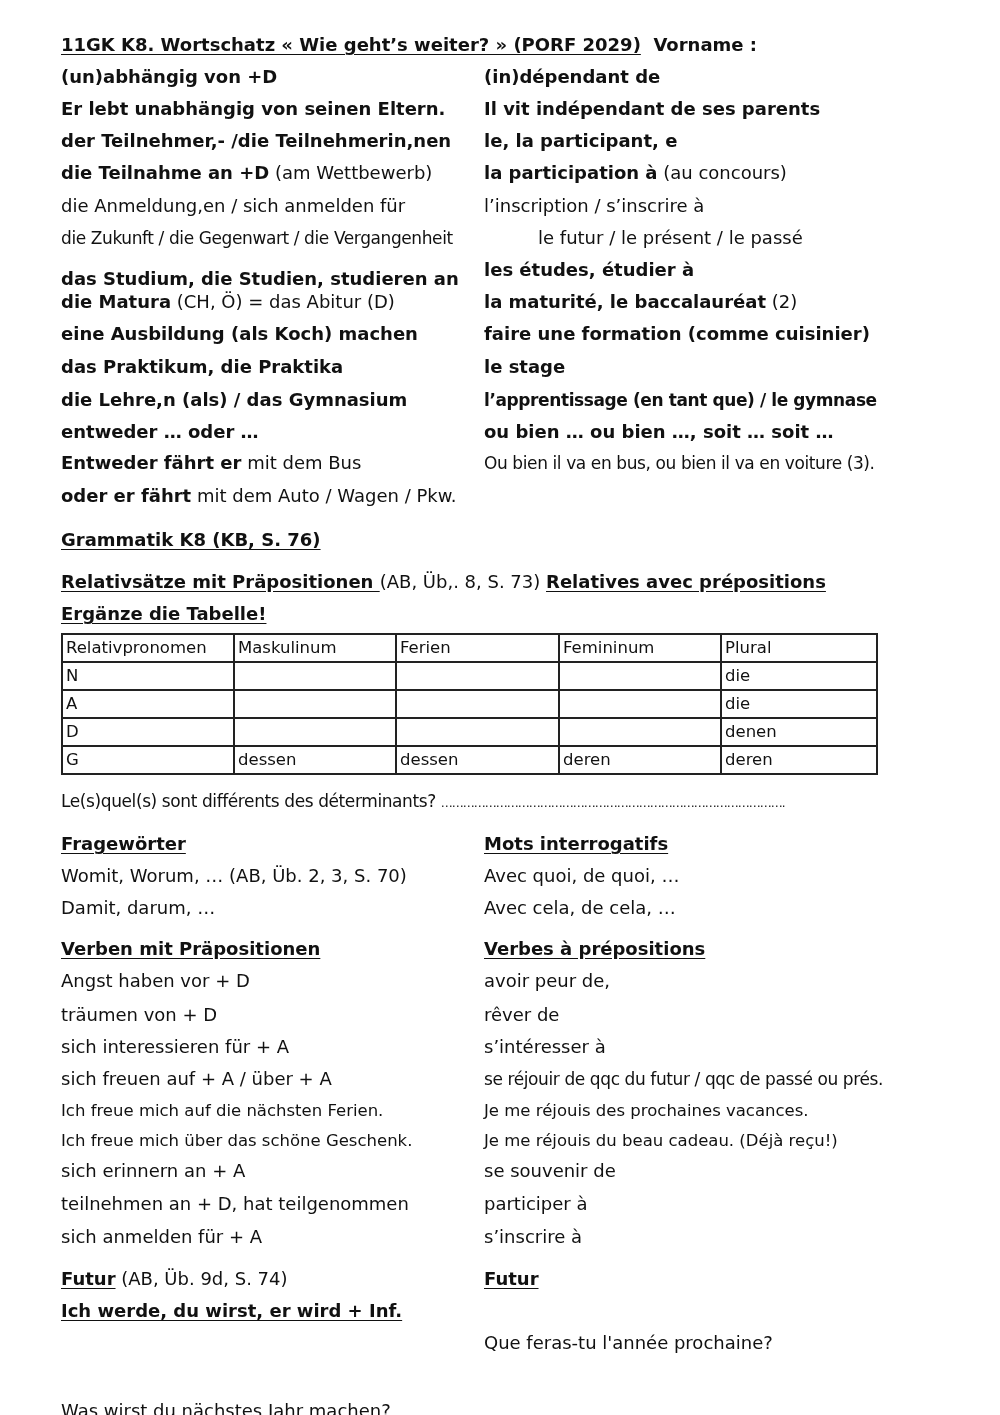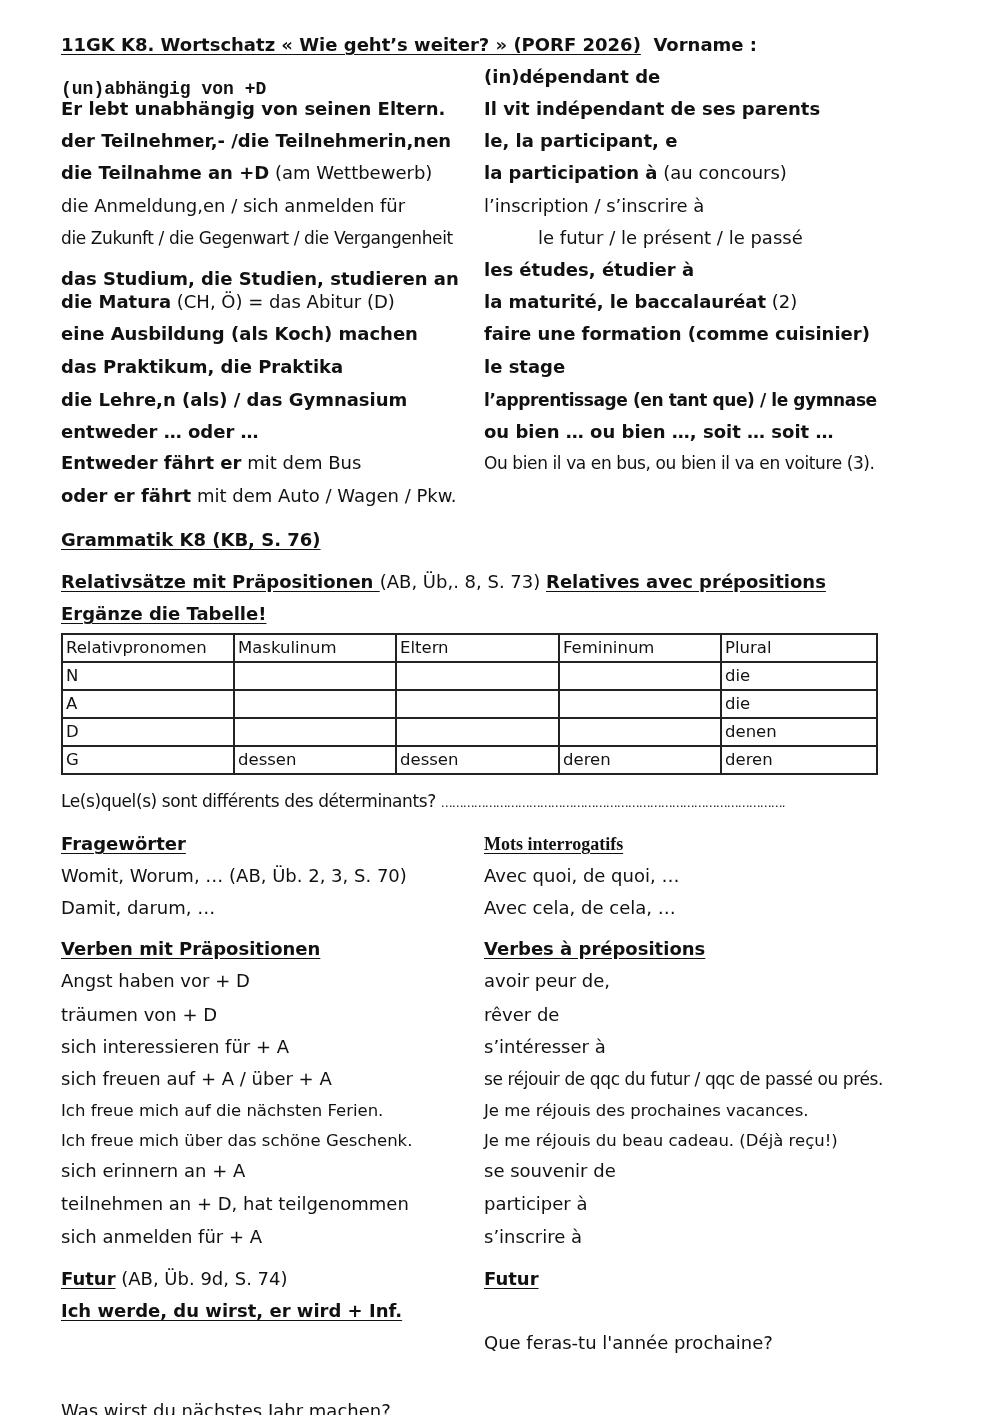"11GK K8. Wortschatz « Wie" span.u { text: 2026 -> 2029 }
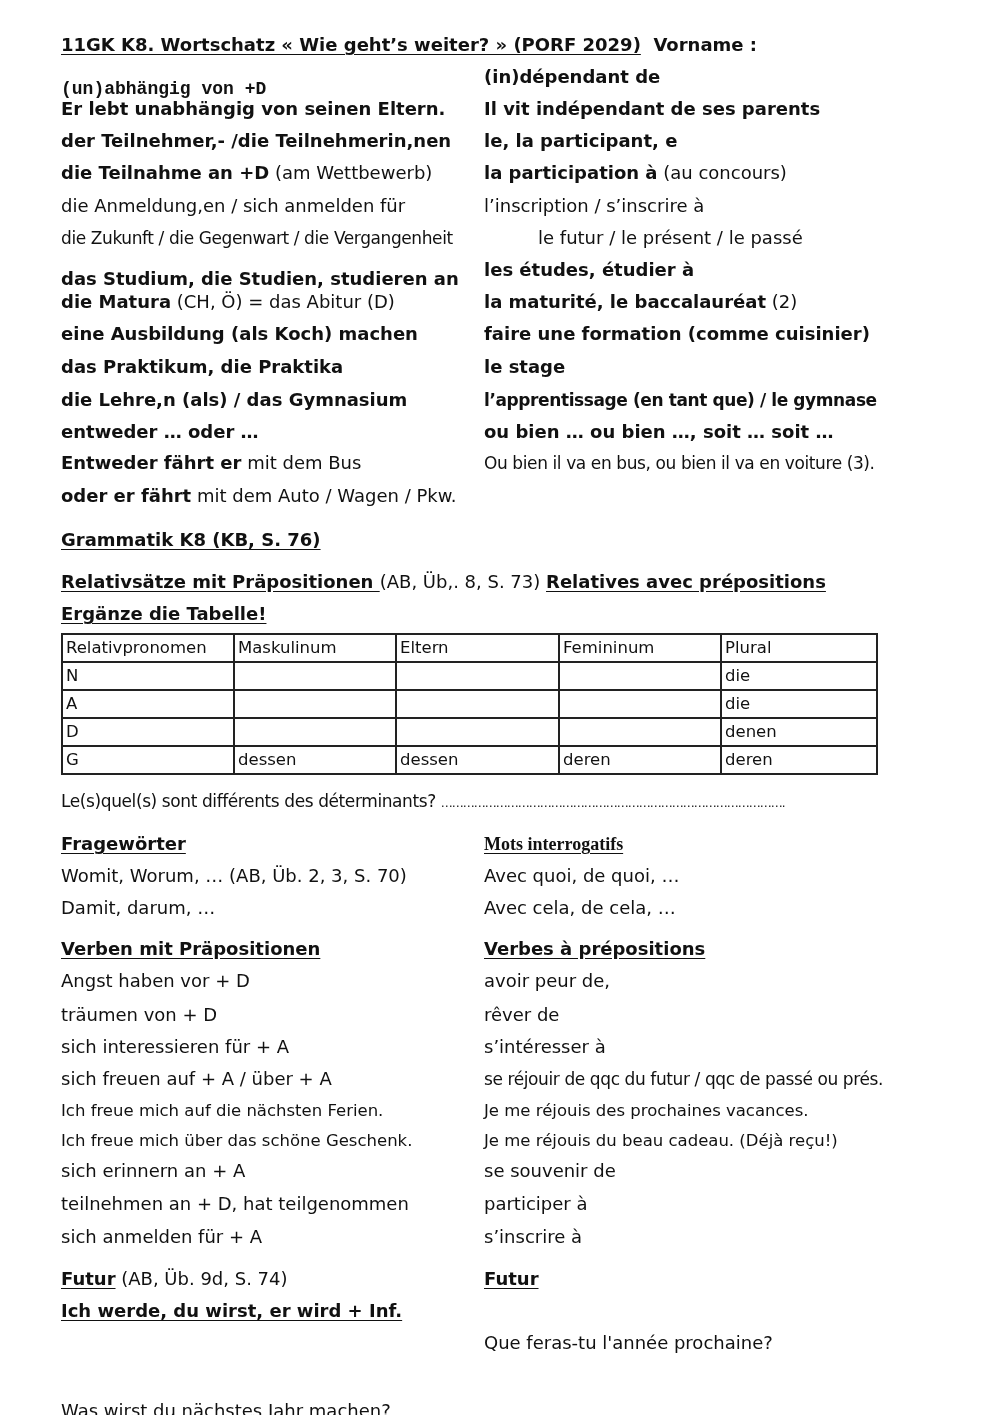"(un)abhängig von +D" div.line { font-family: Liberation Mono, monospace -> none; top: 78px -> 66px }
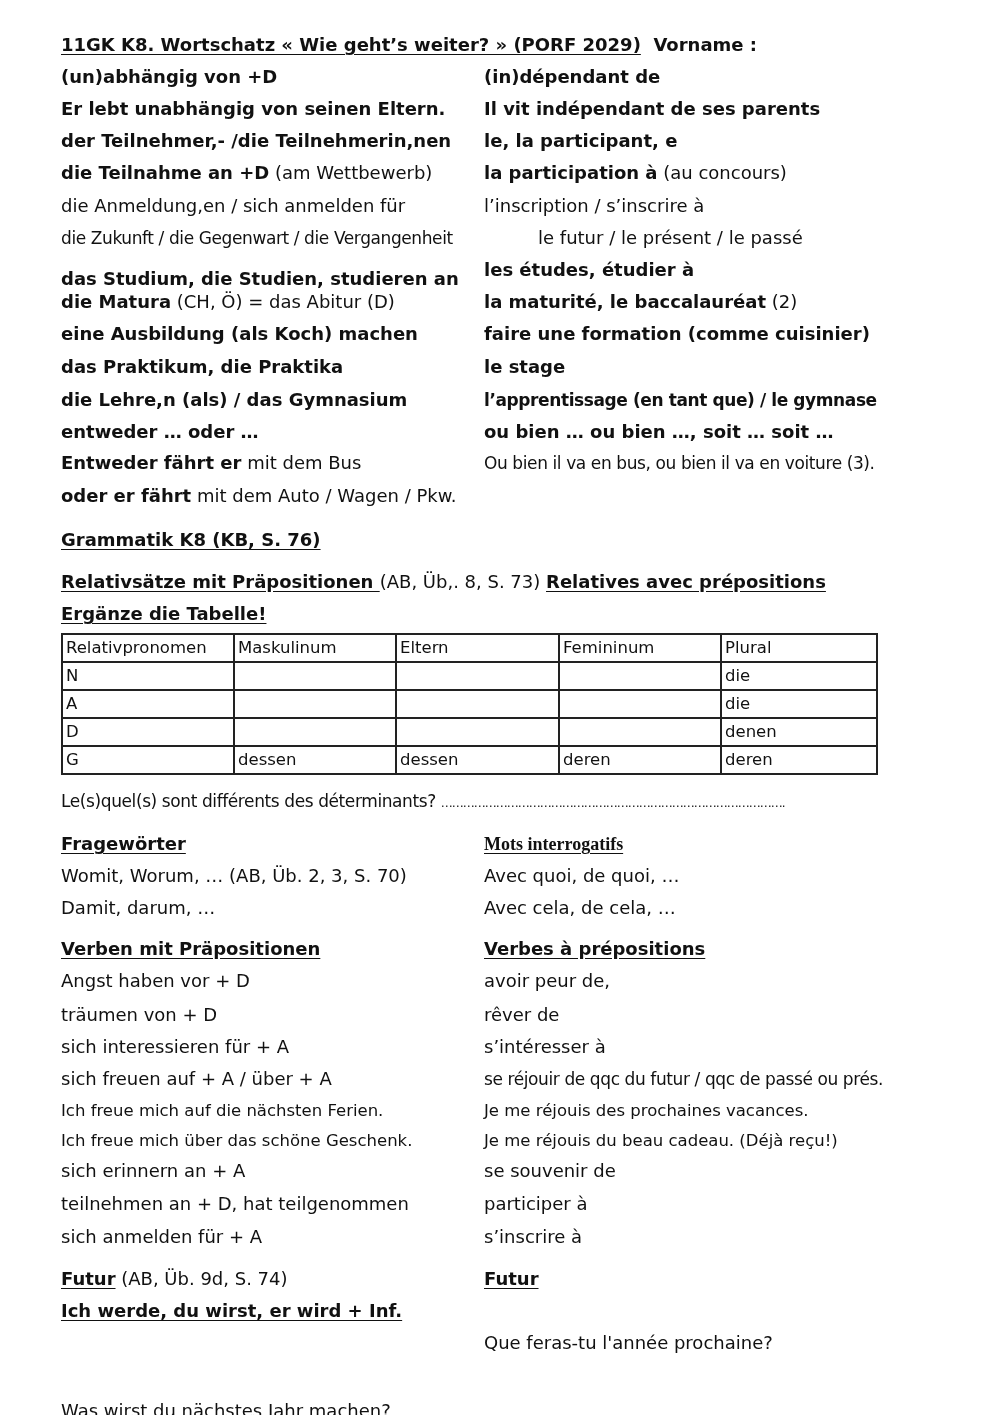"Eltern" td { text: Eltern -> Ferien }
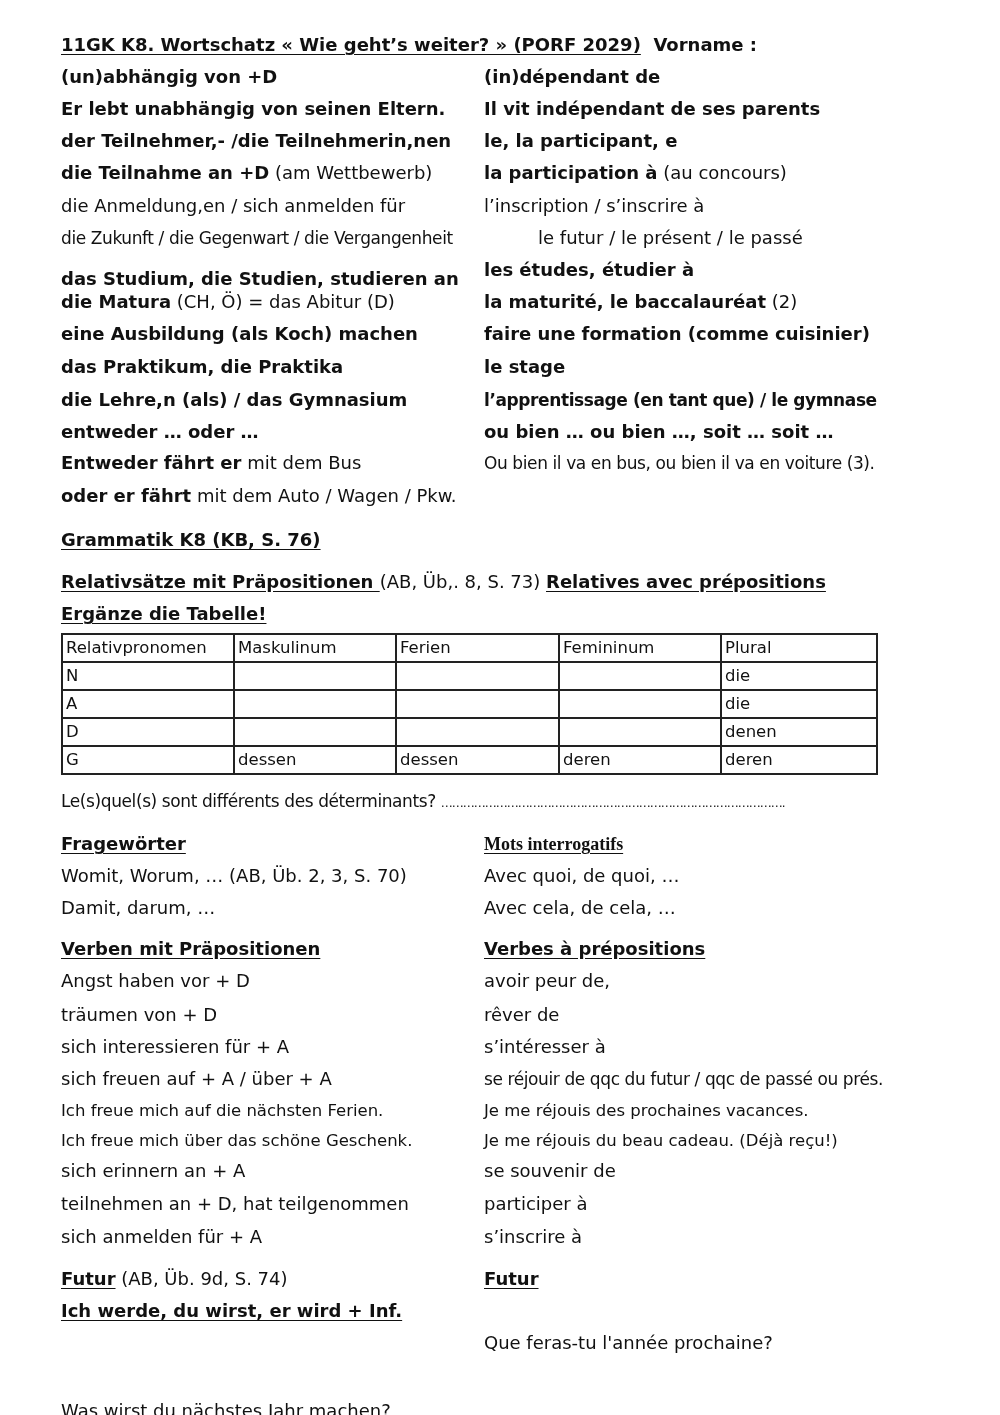"Mots interrogatifs" div.line { font-family: Liberation Serif, serif -> none }
